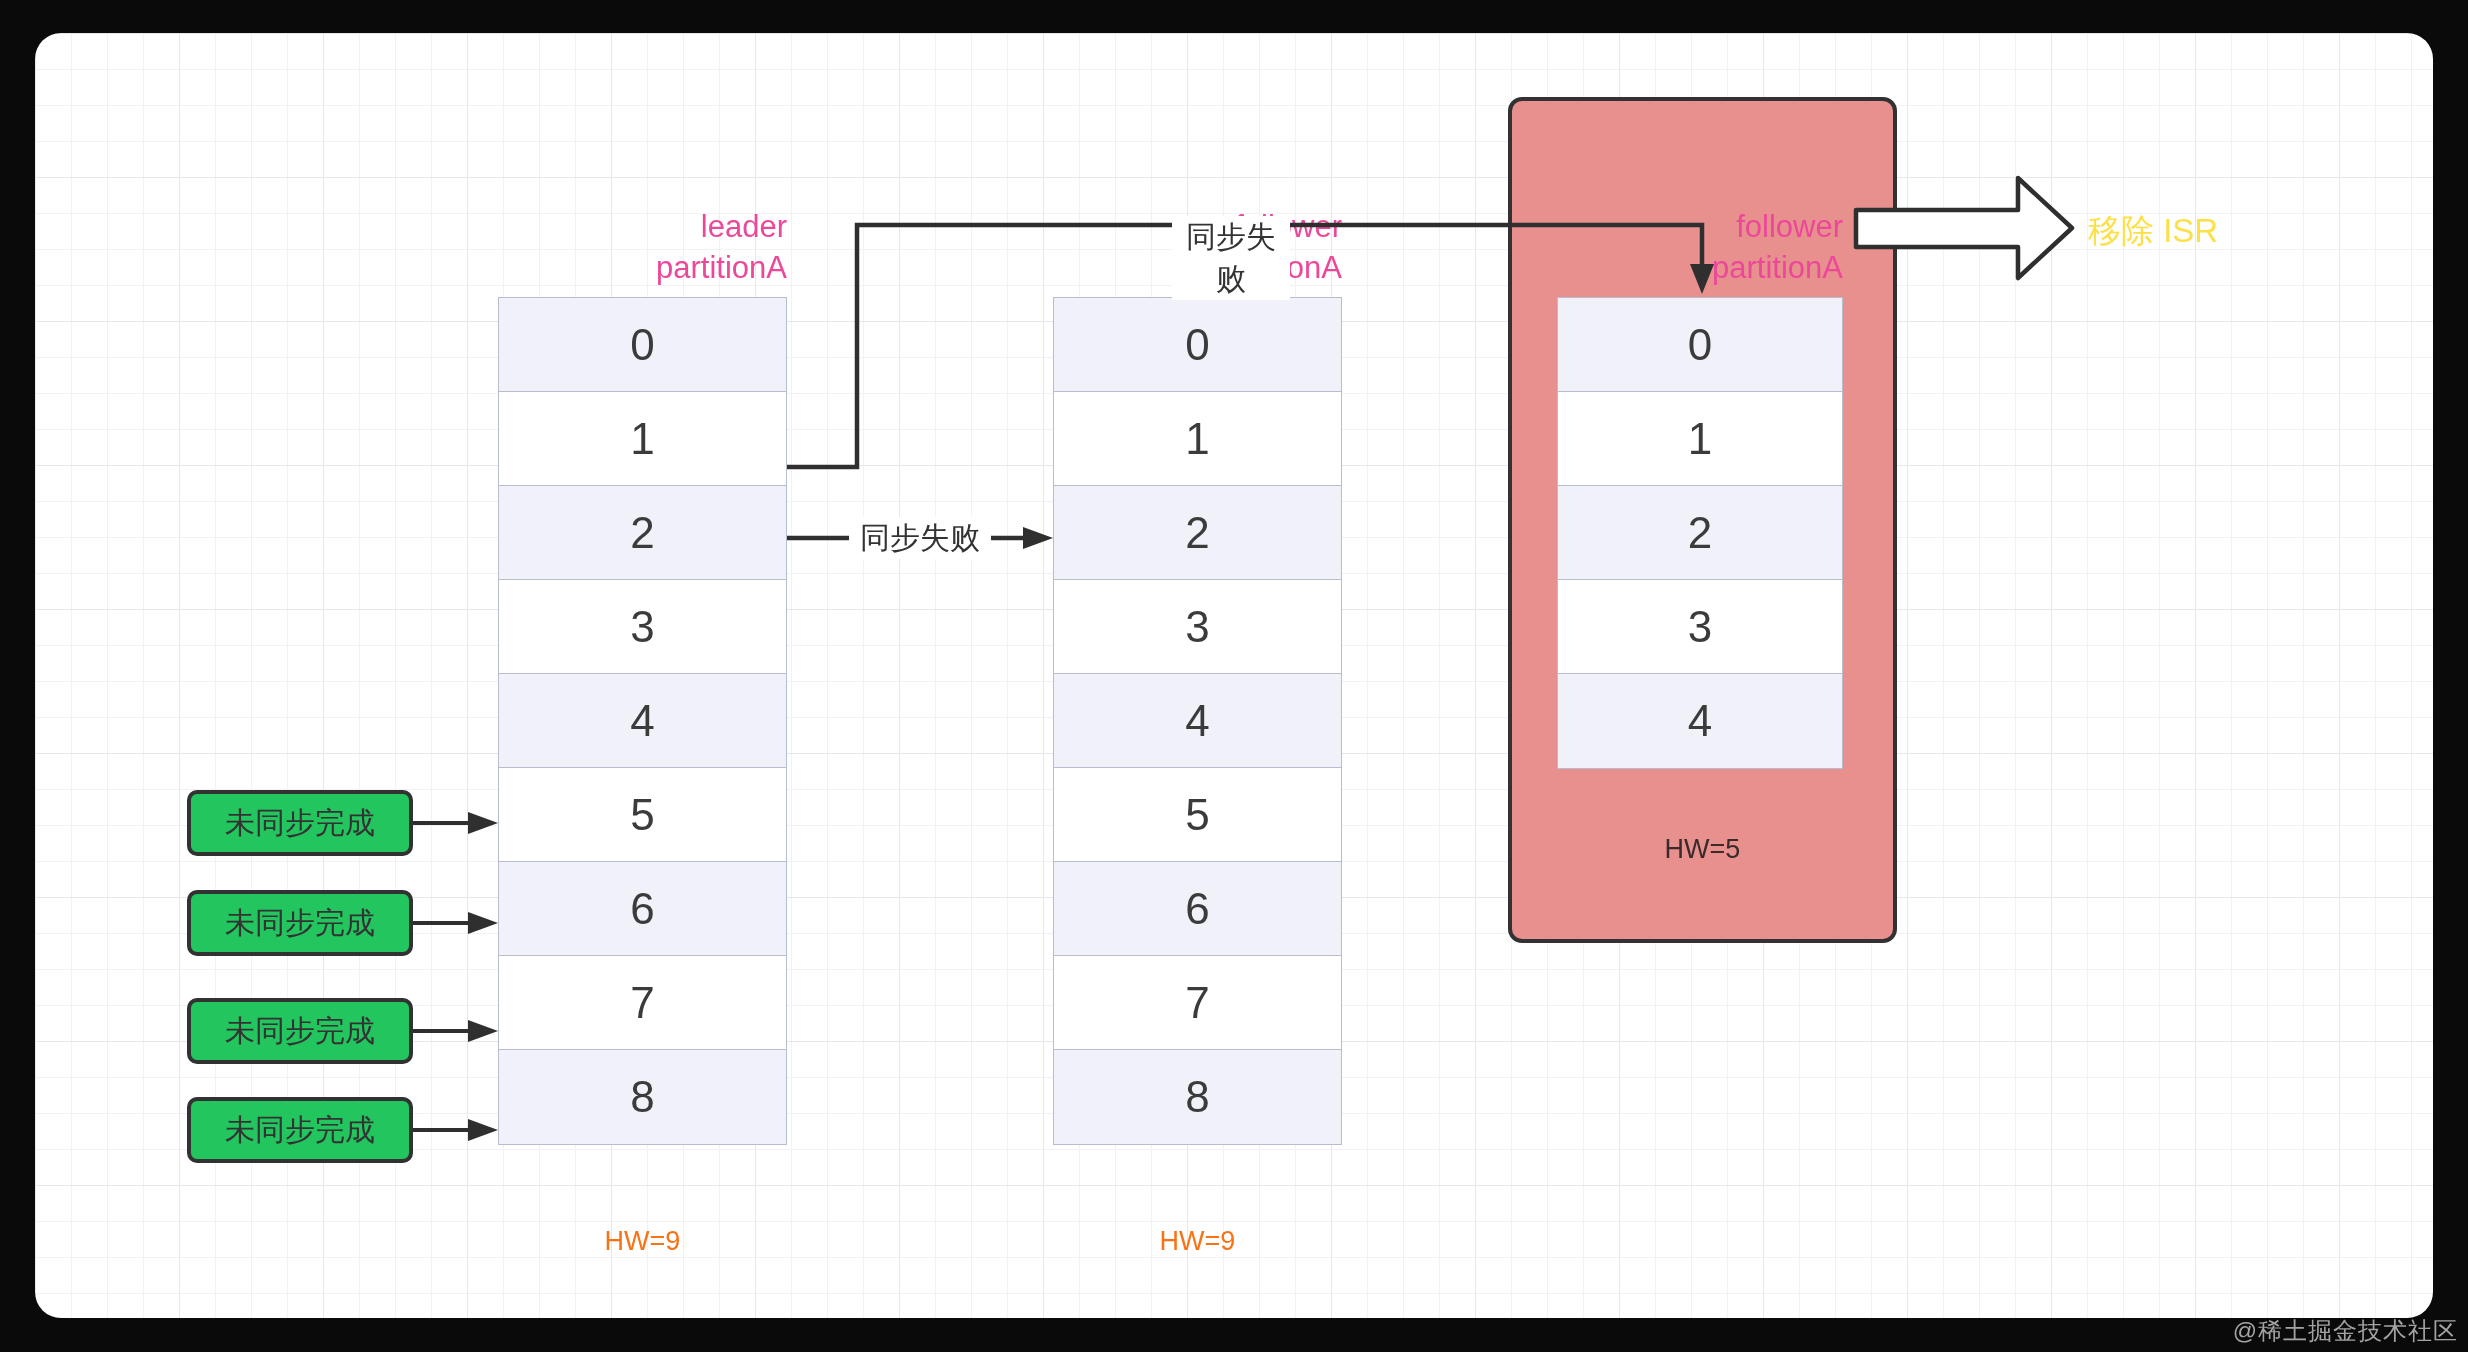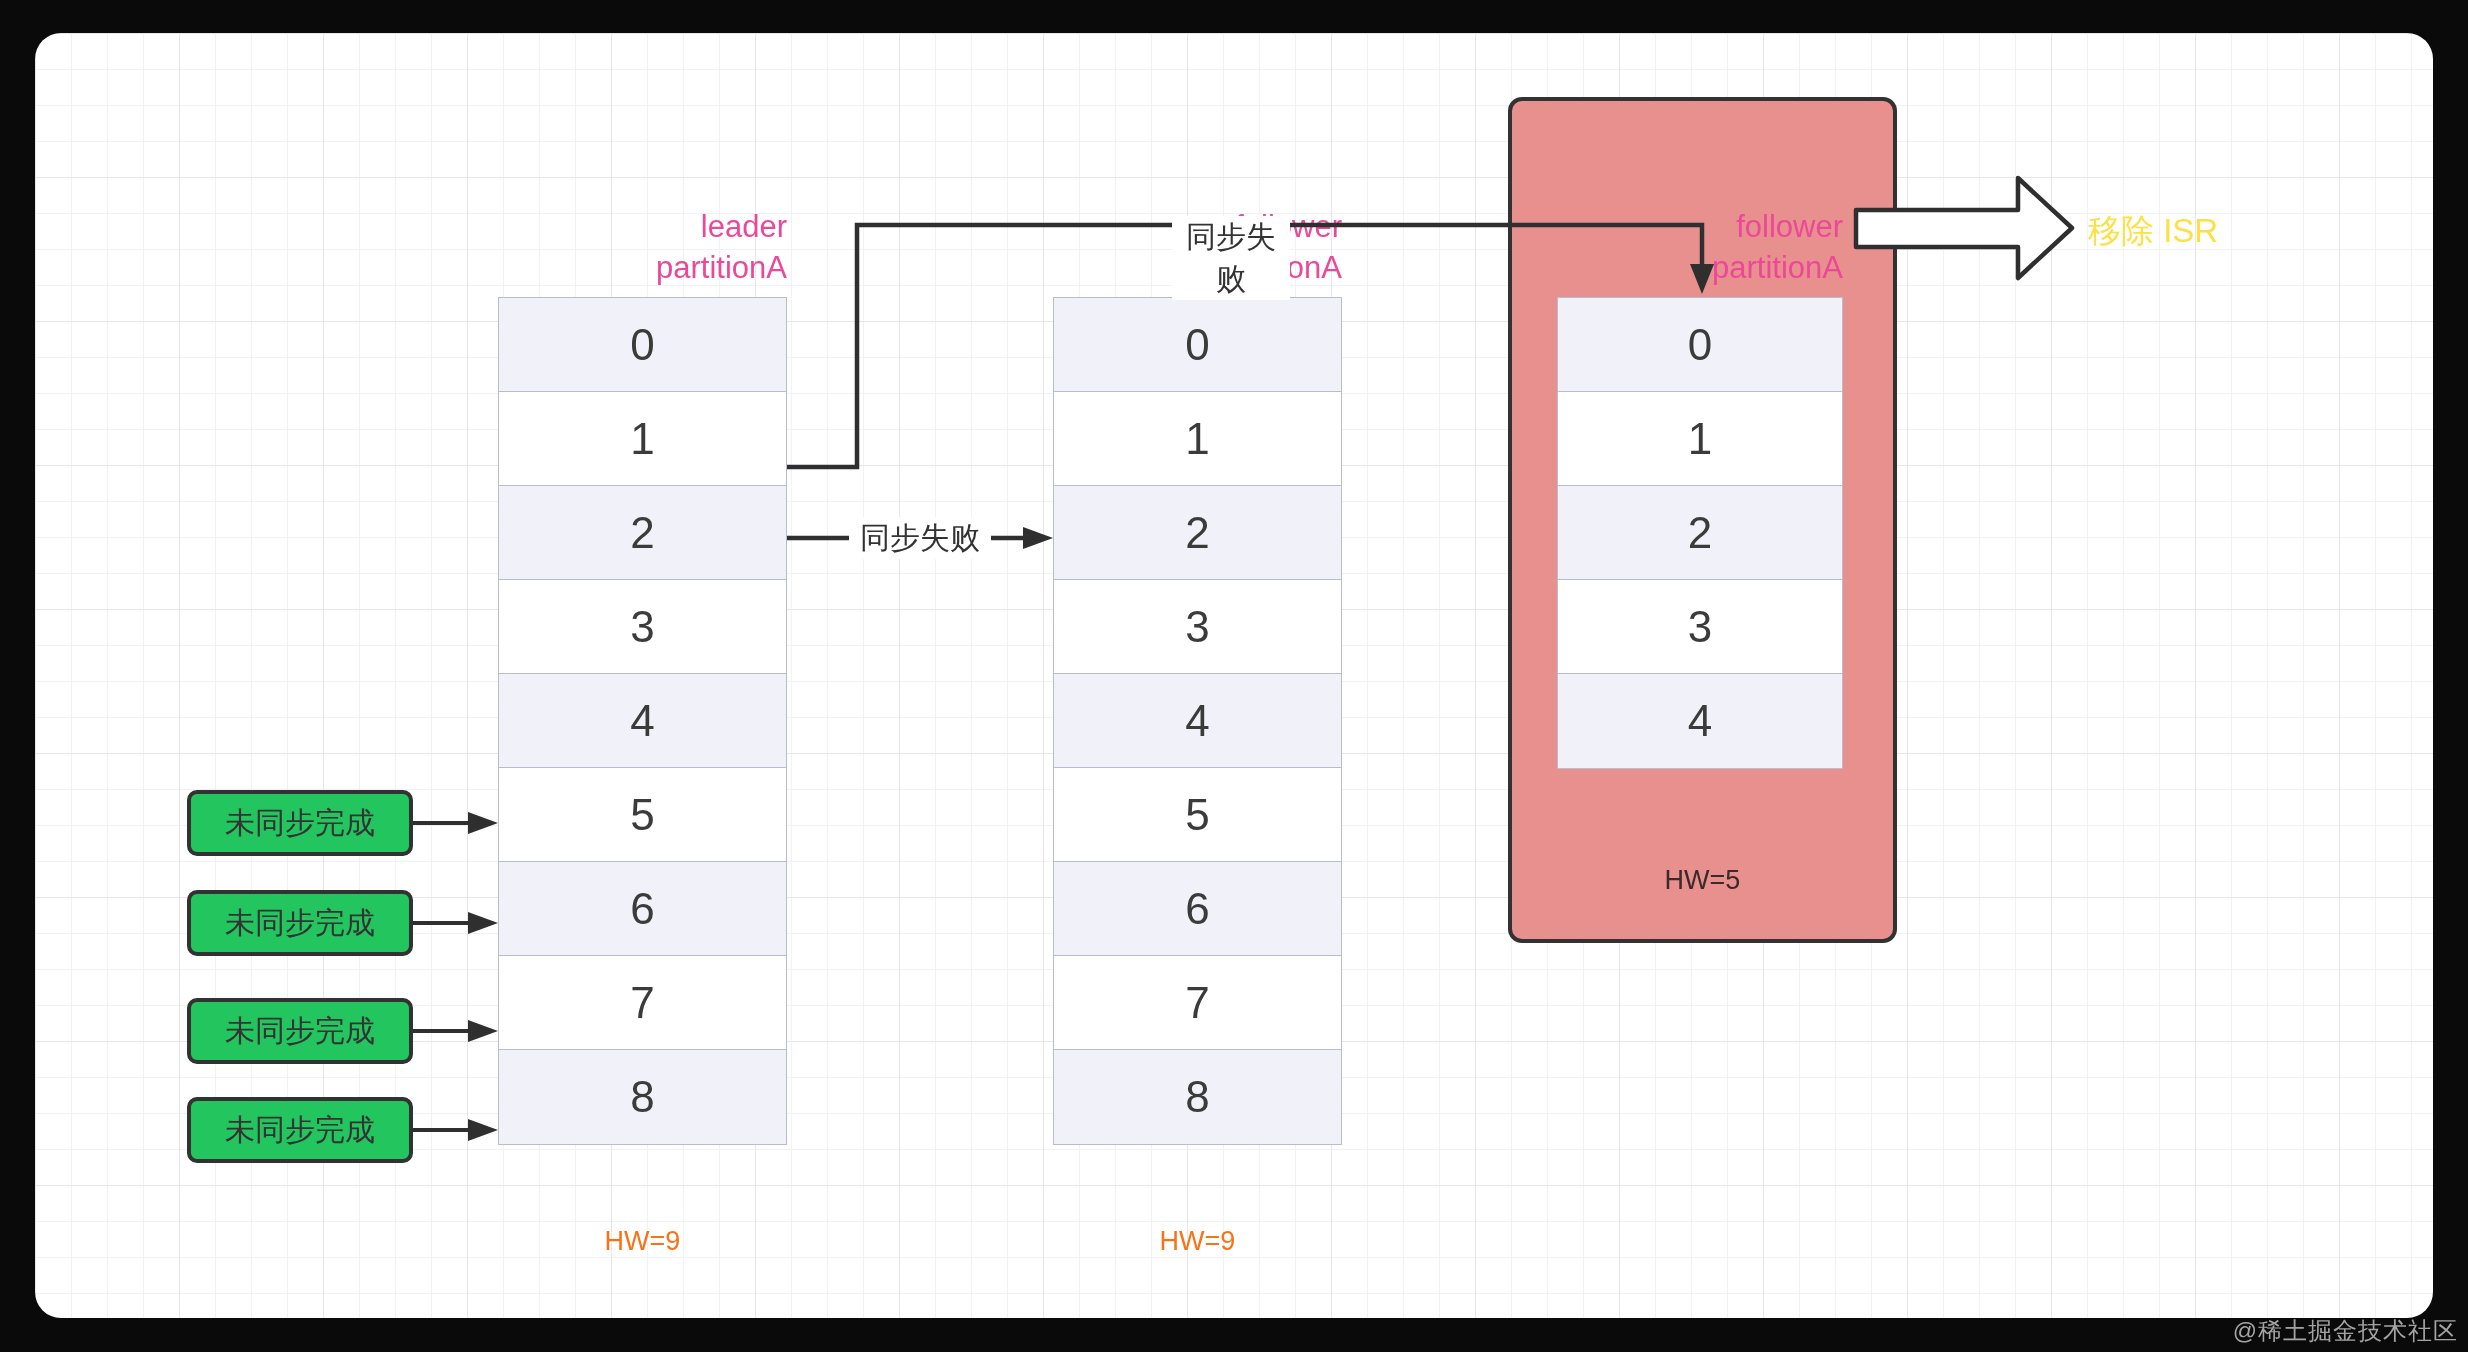"HW=5" div.abs { top: 865px -> 834px }
